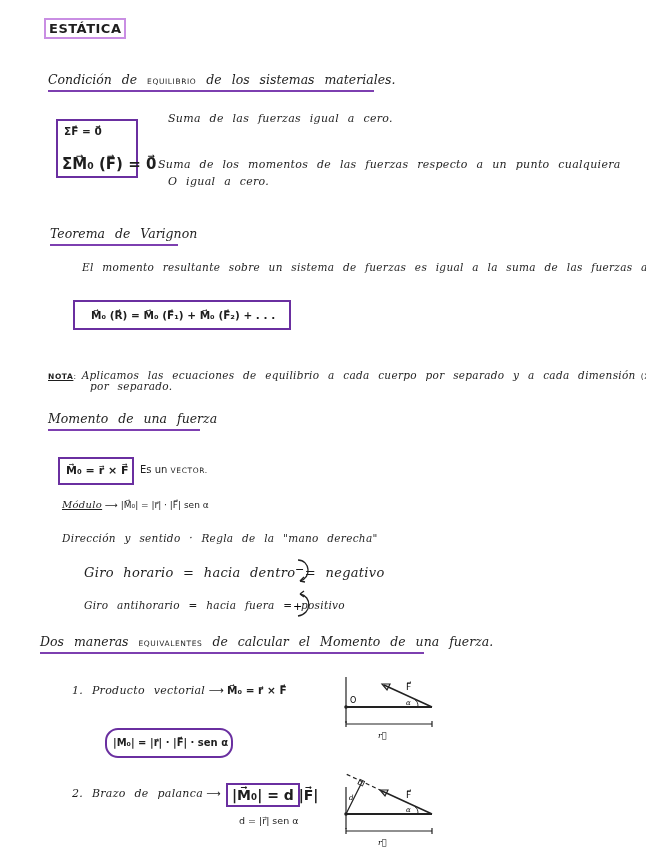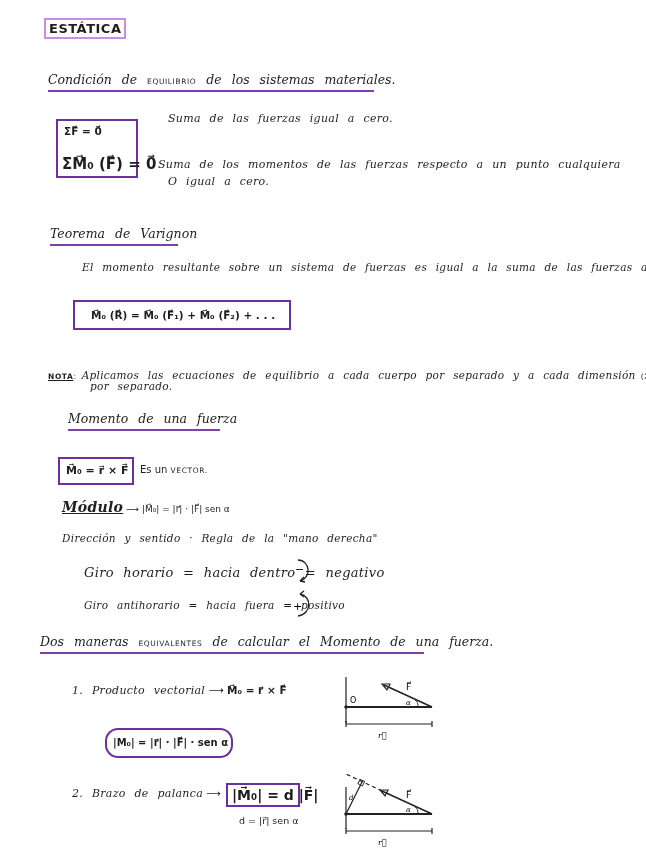"Momento de una fuerza" div.abs { margin-left: 20px -> none }
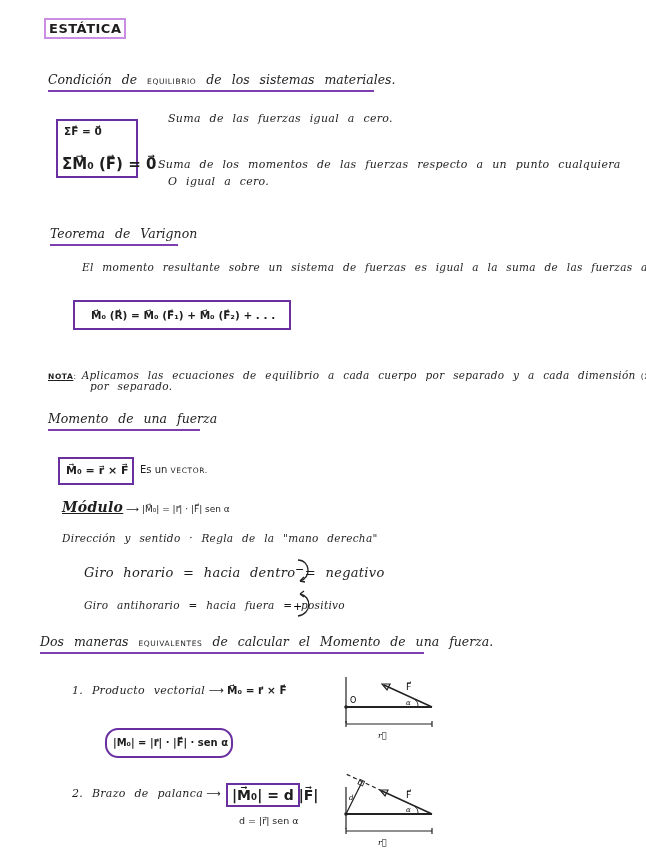"Módulo" span.hand { font-size: 14px -> 10px; font-weight: bold -> none }
